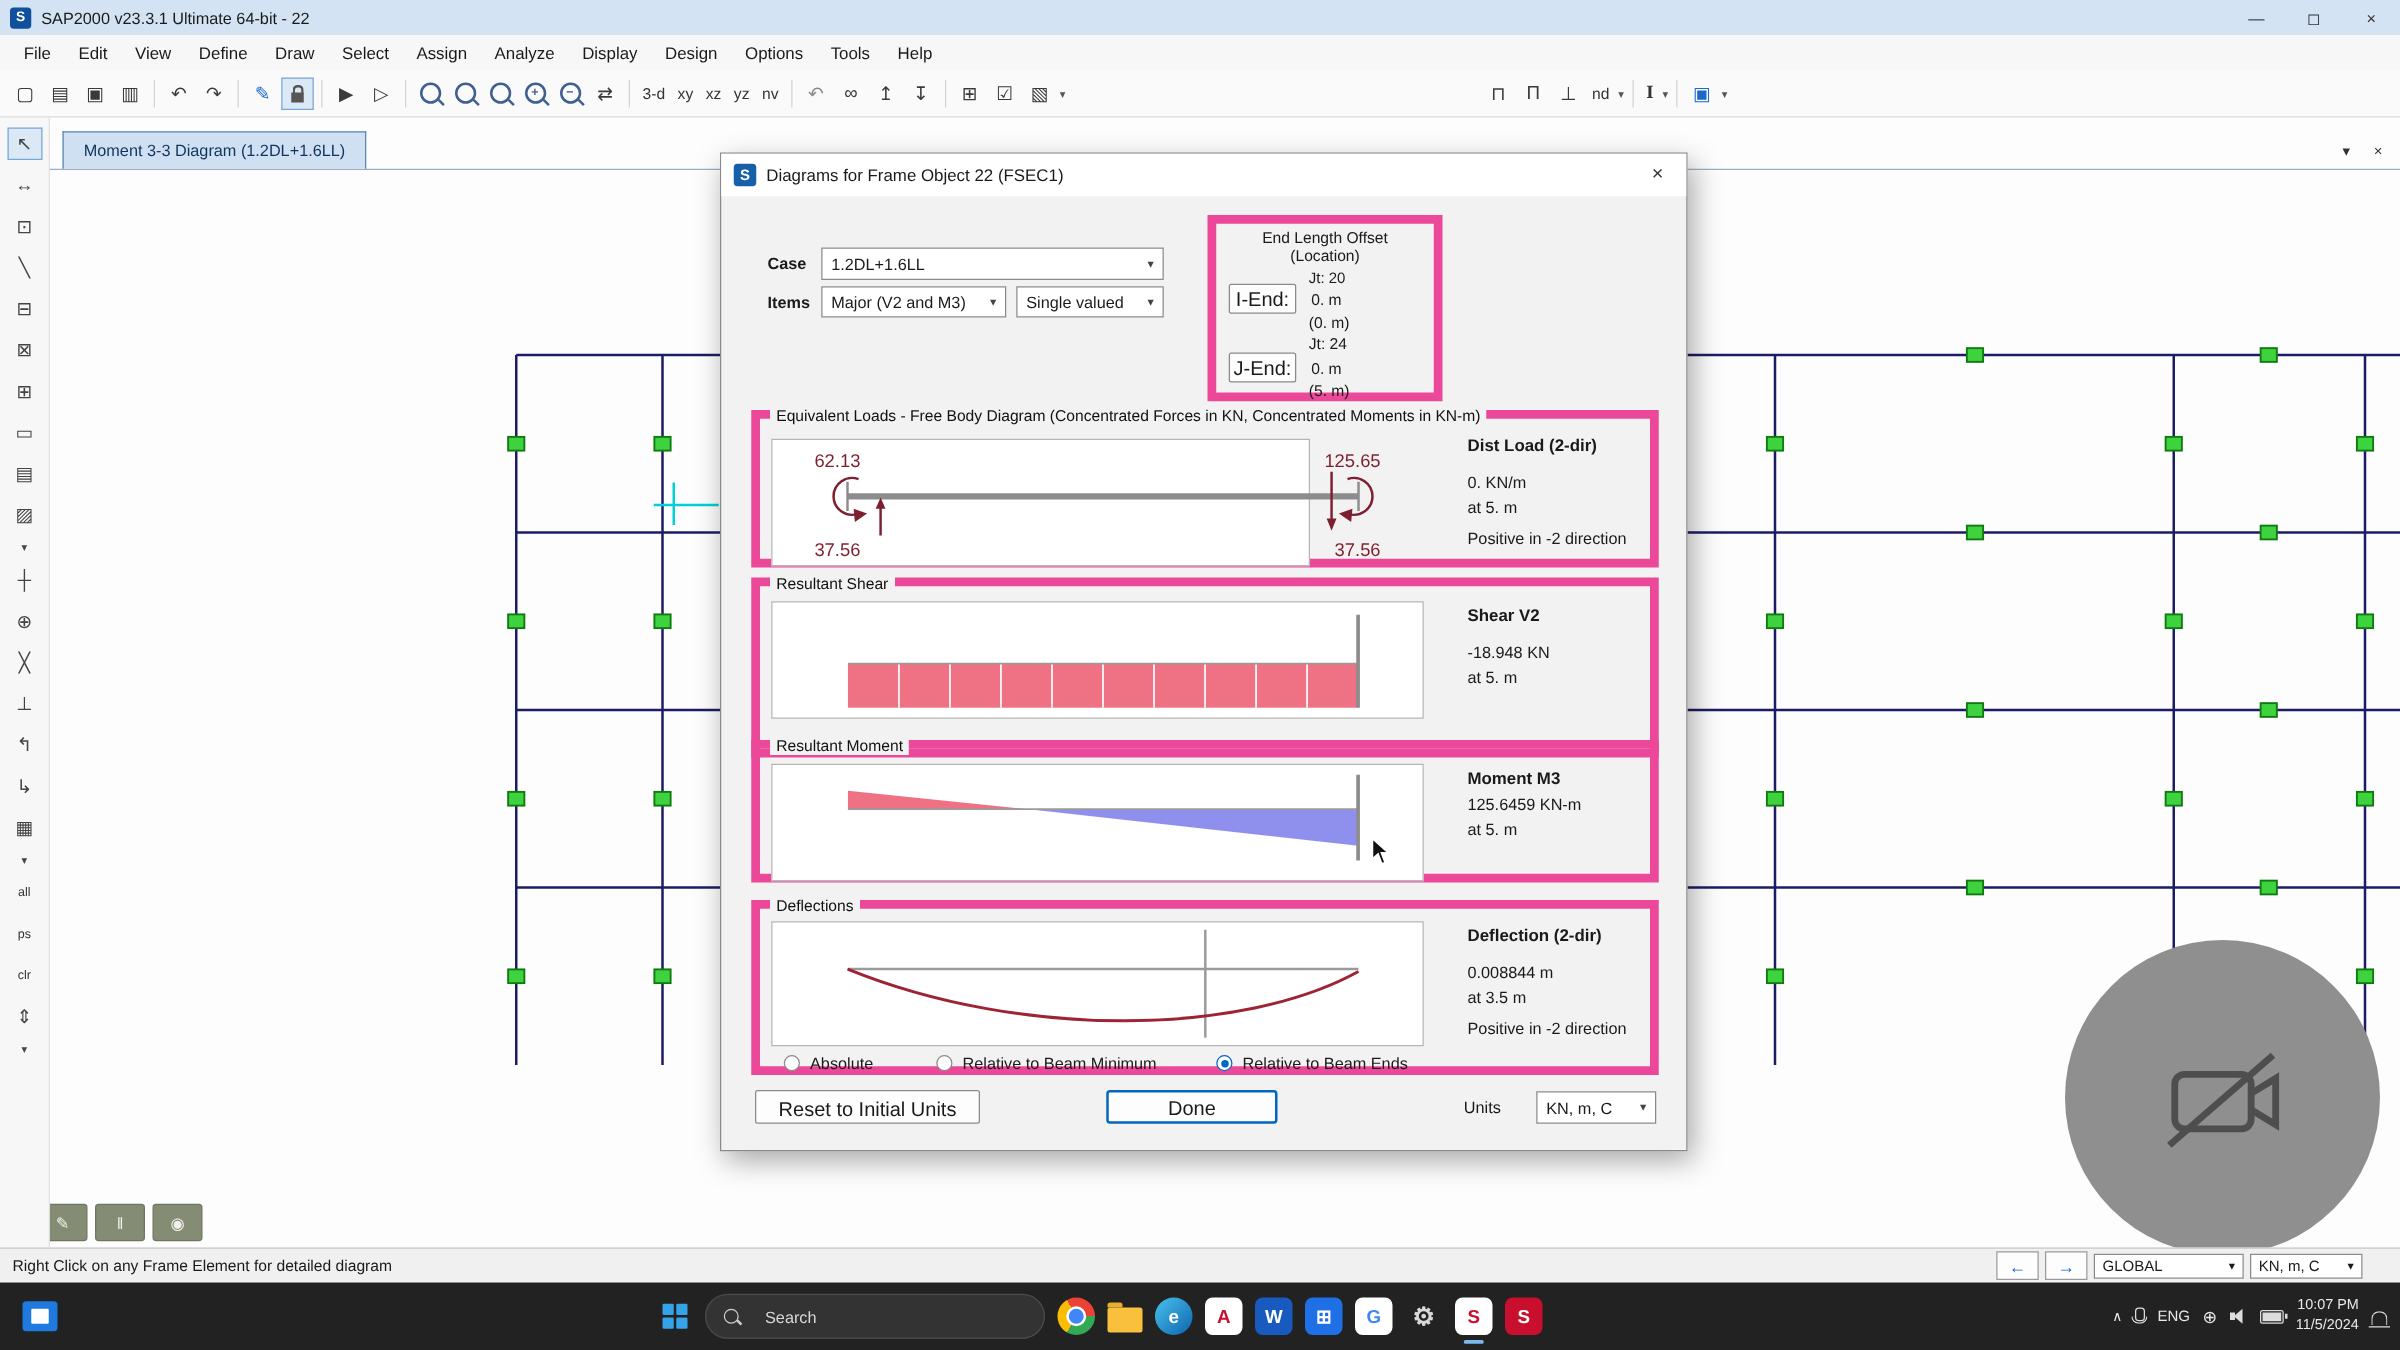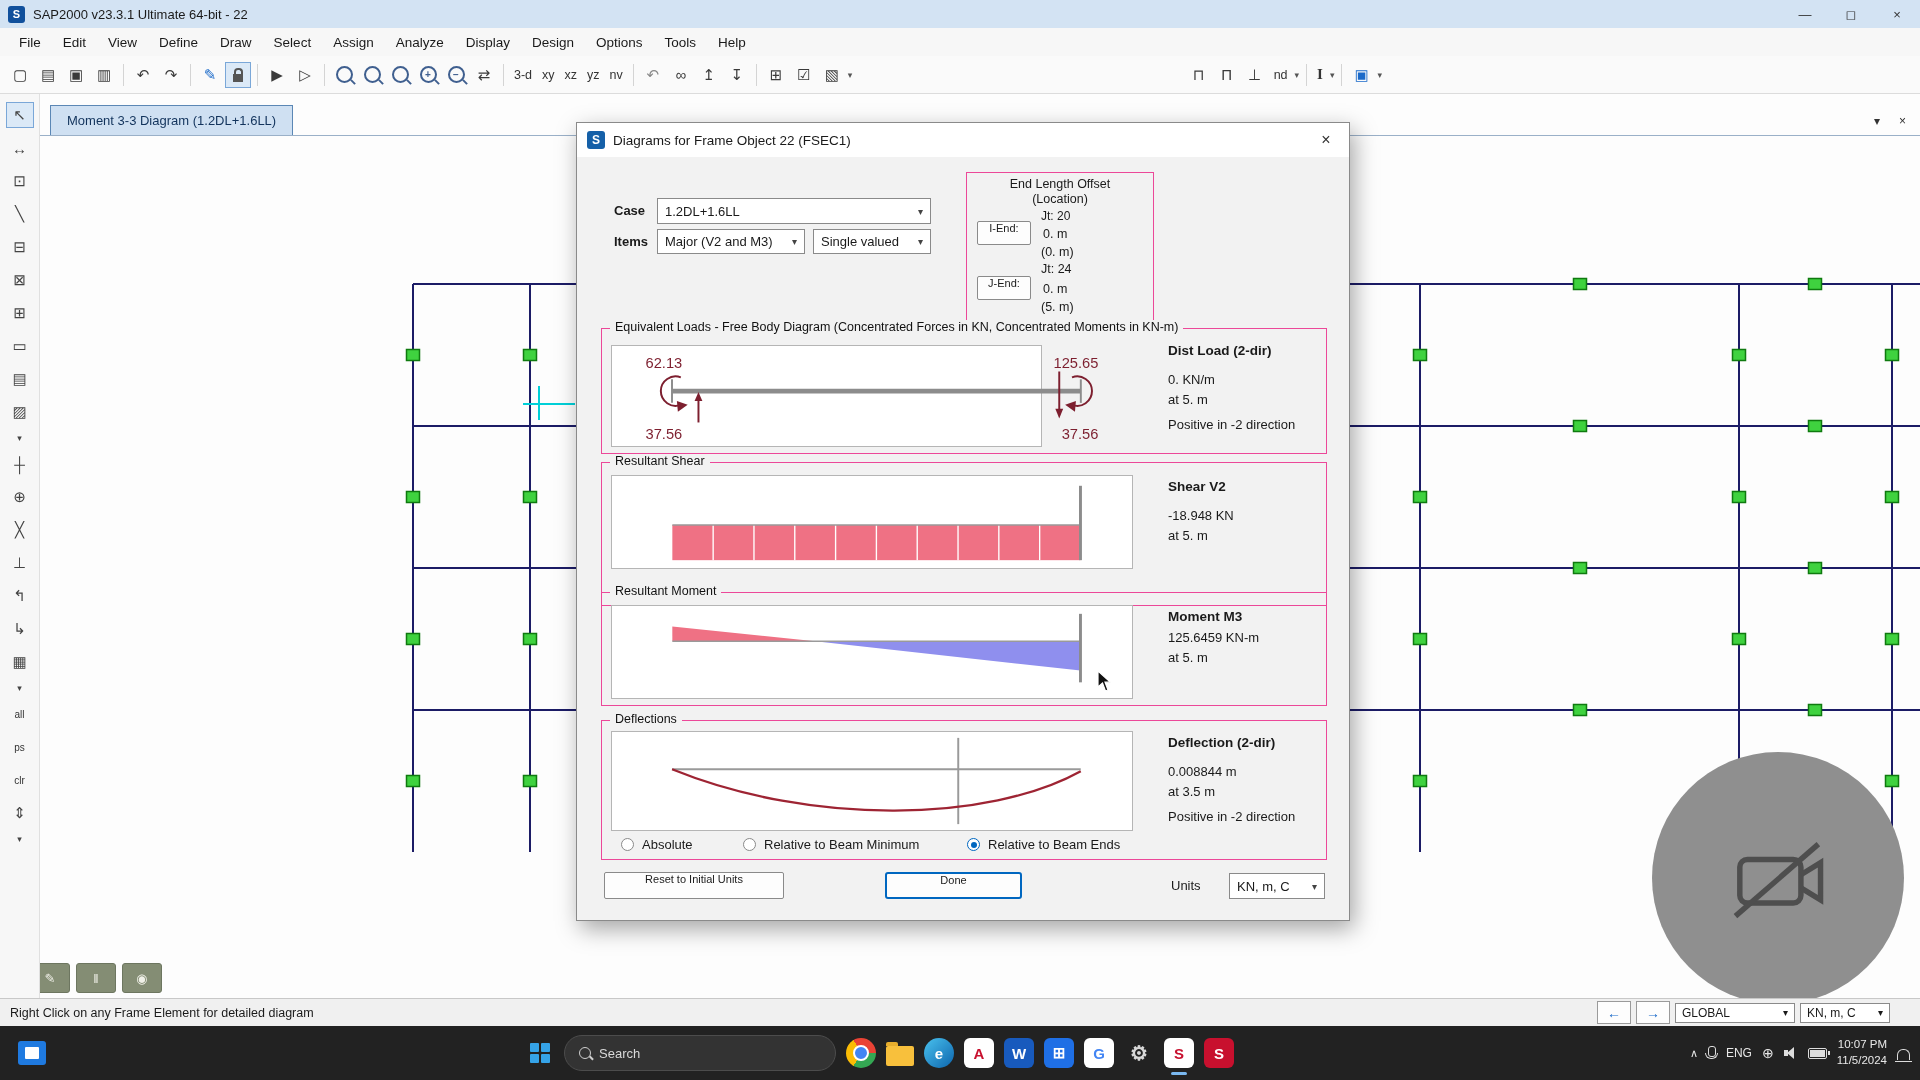"End Length Offset" .grp { border: 1px solid #ec4899 -> 7px solid #ec4899 }
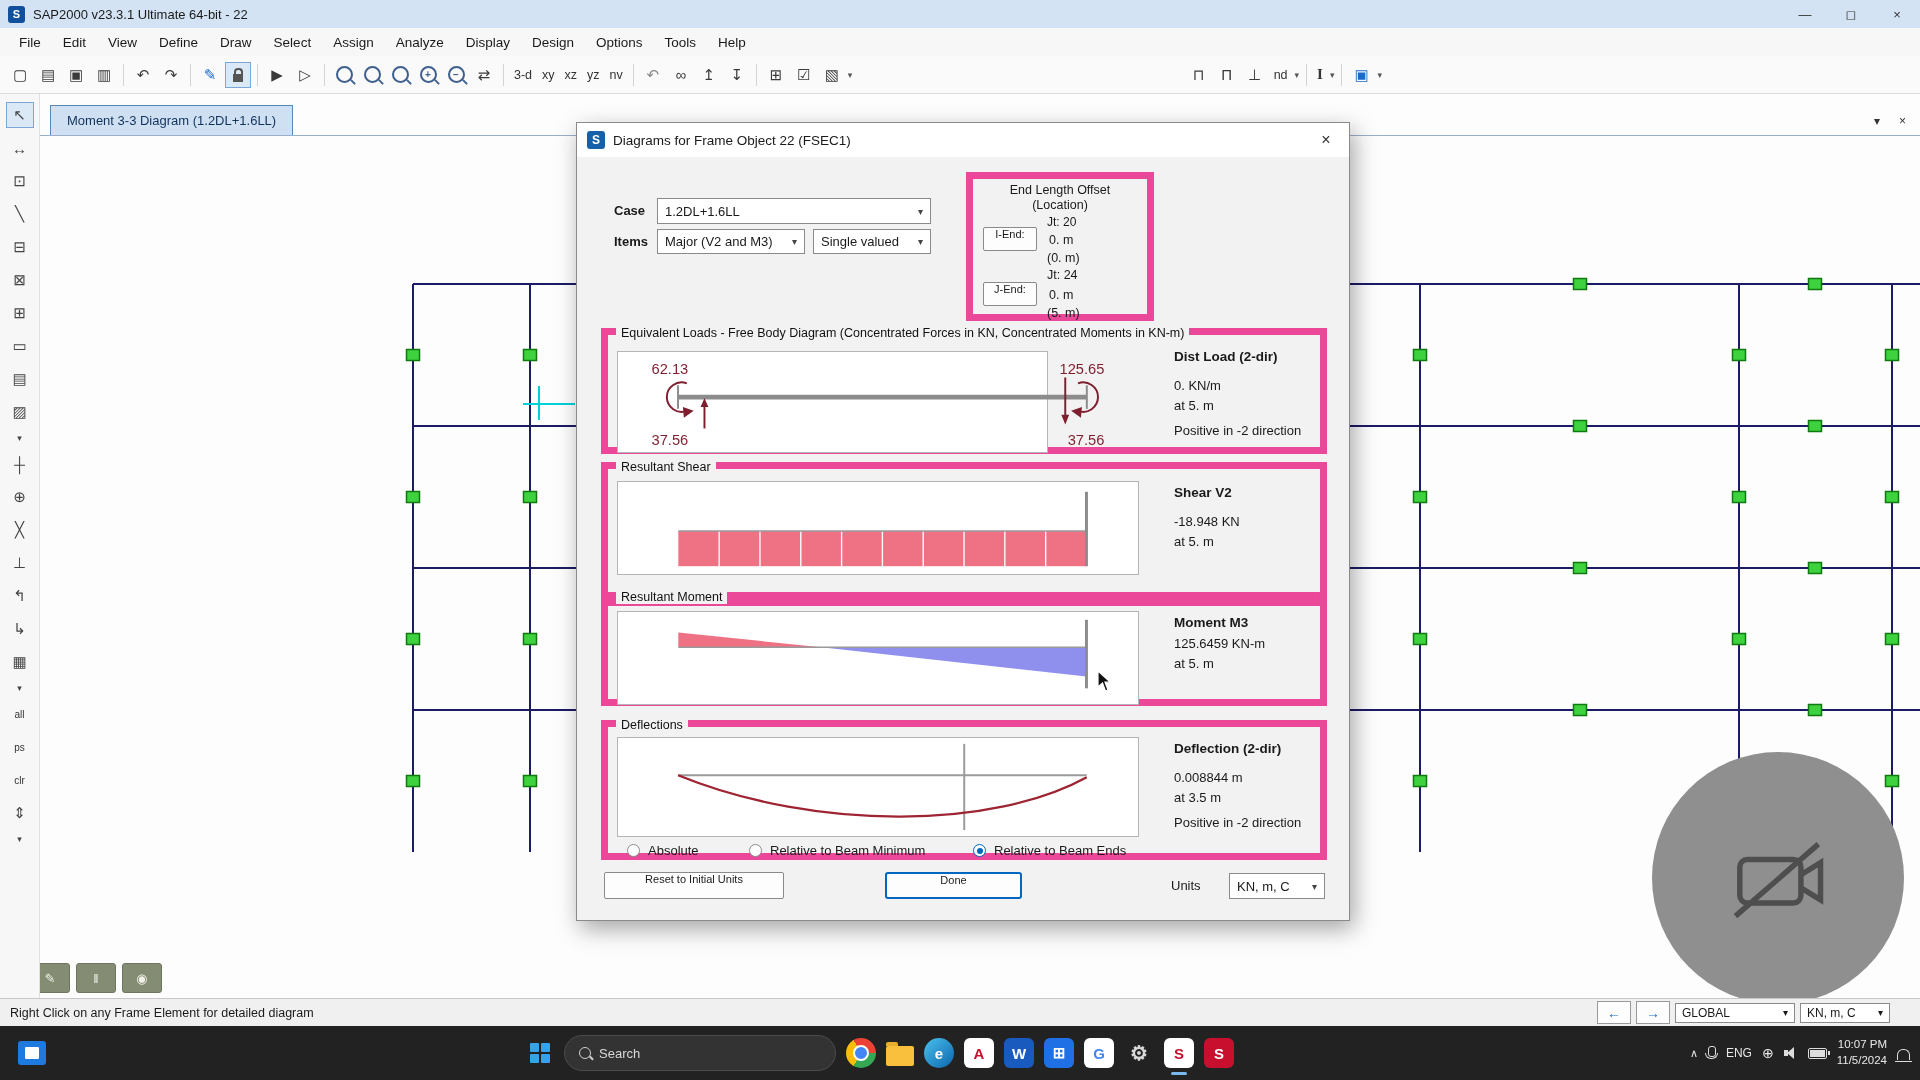"I-End:" .btn { align-items: flex-start -> flex-end; font-size: 11px -> 16px }
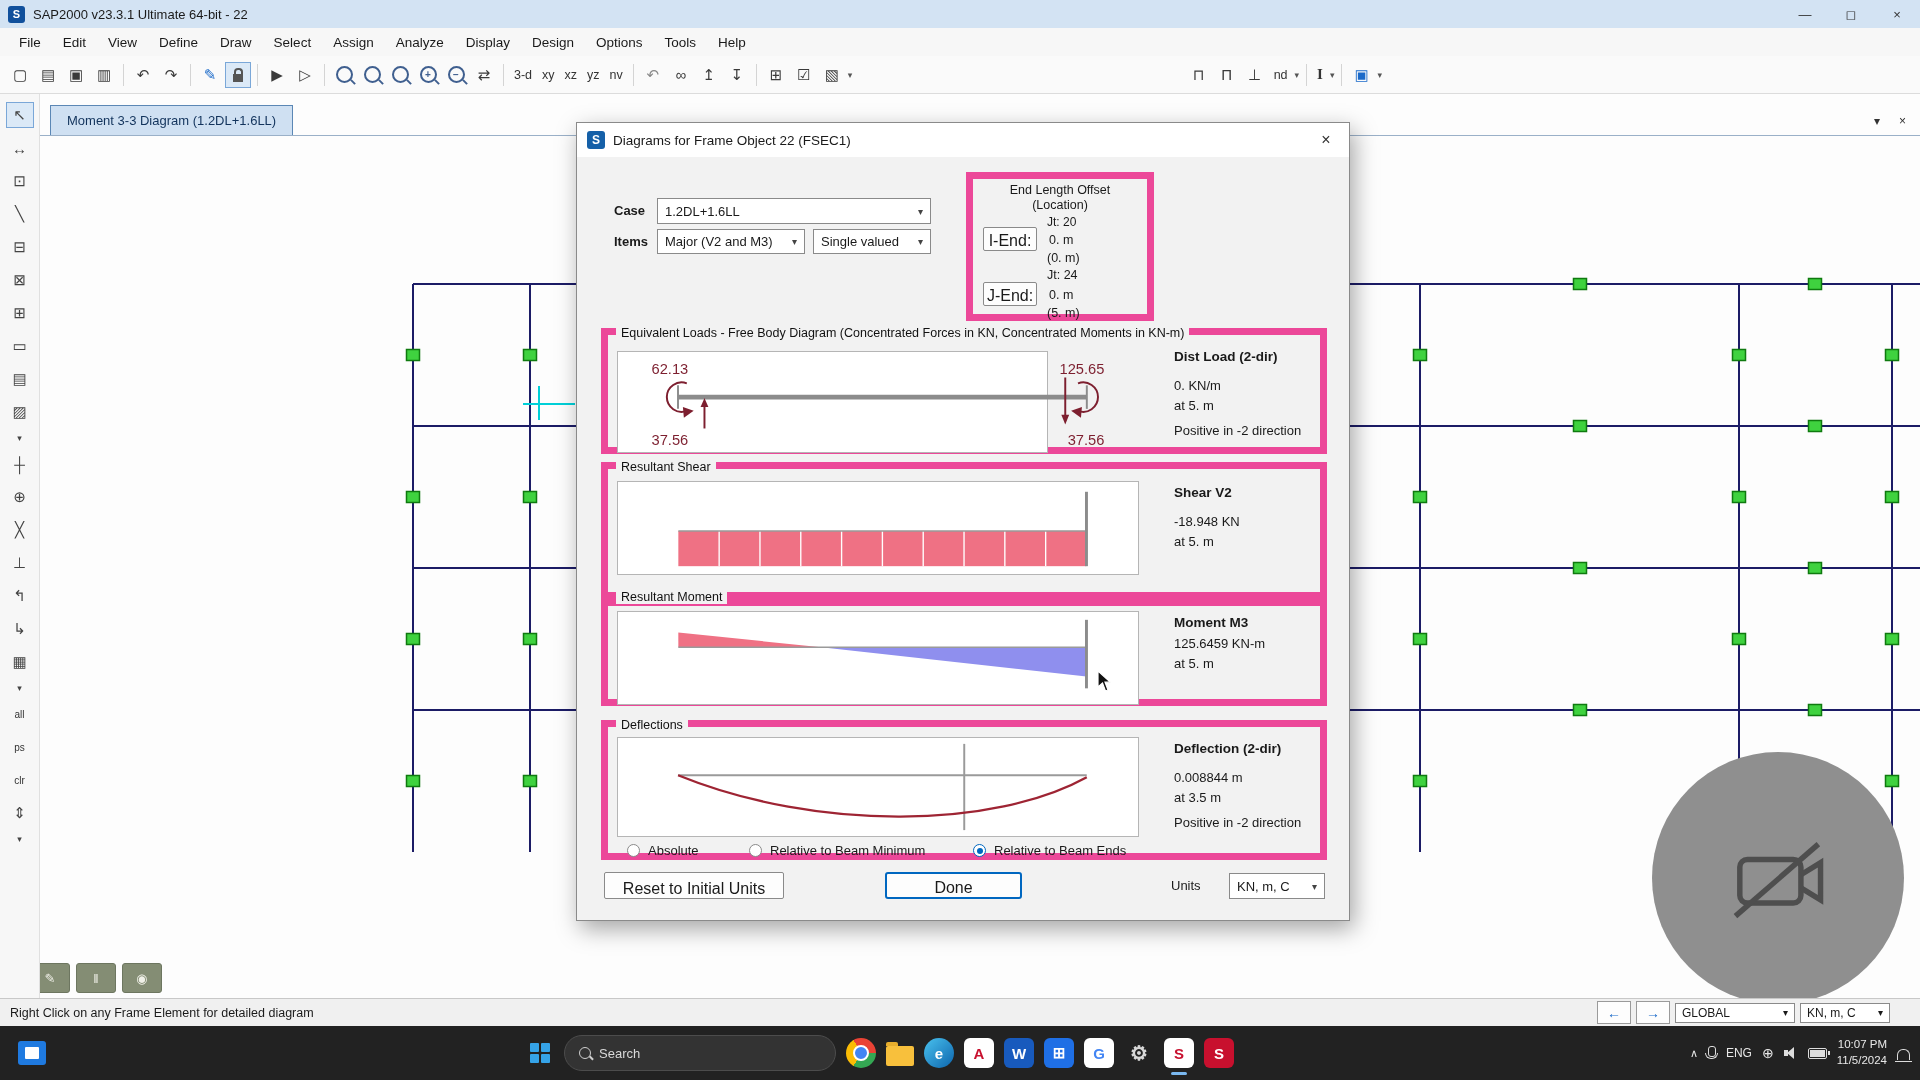"Search" .searchpill { gap: 8px -> 21px }
